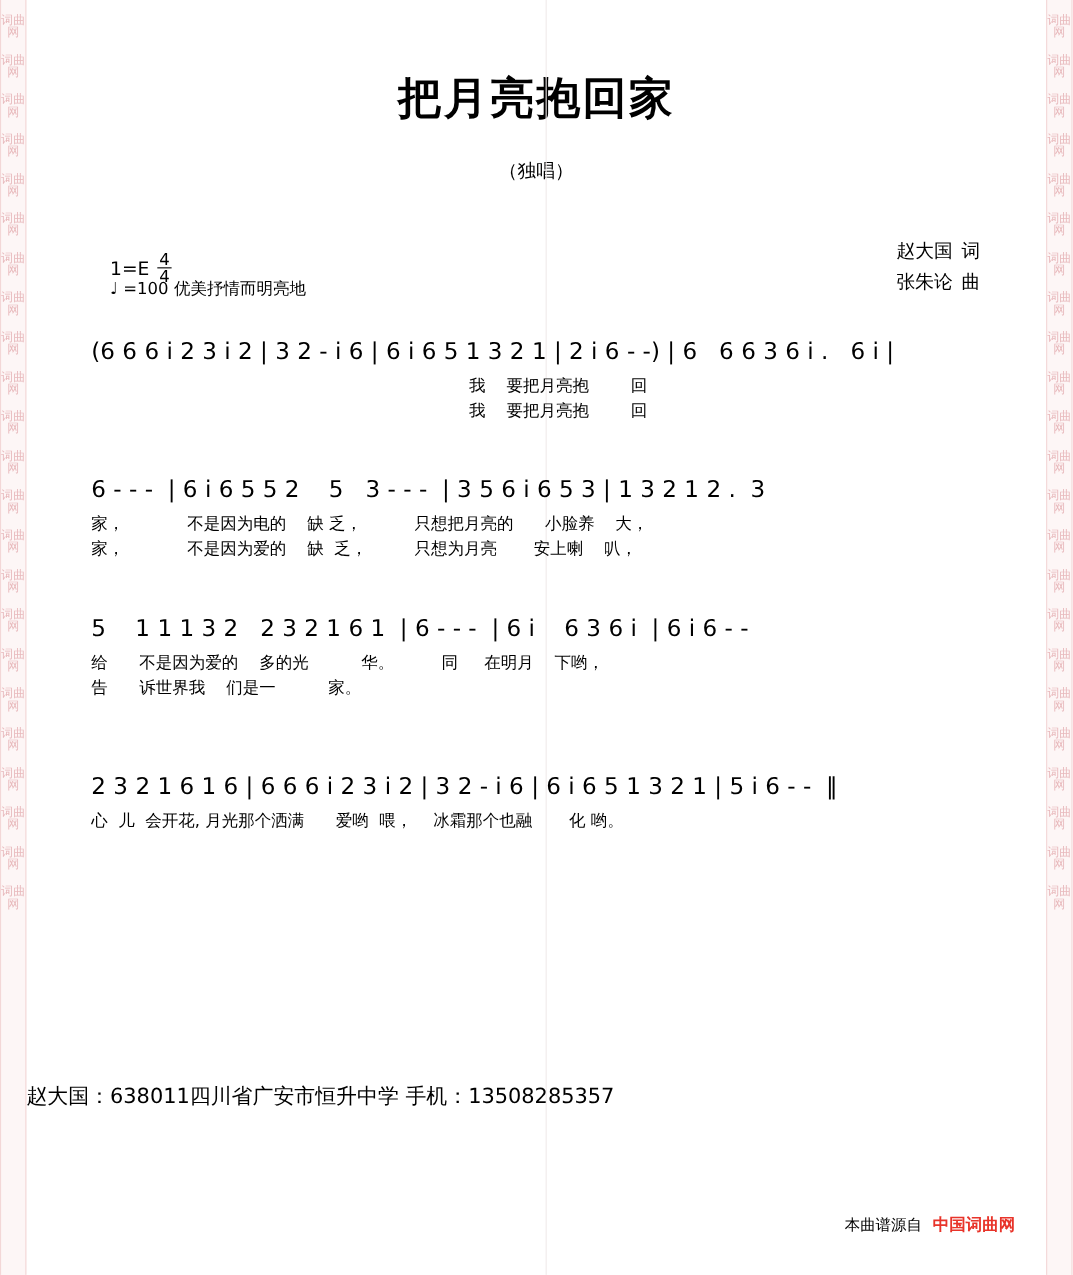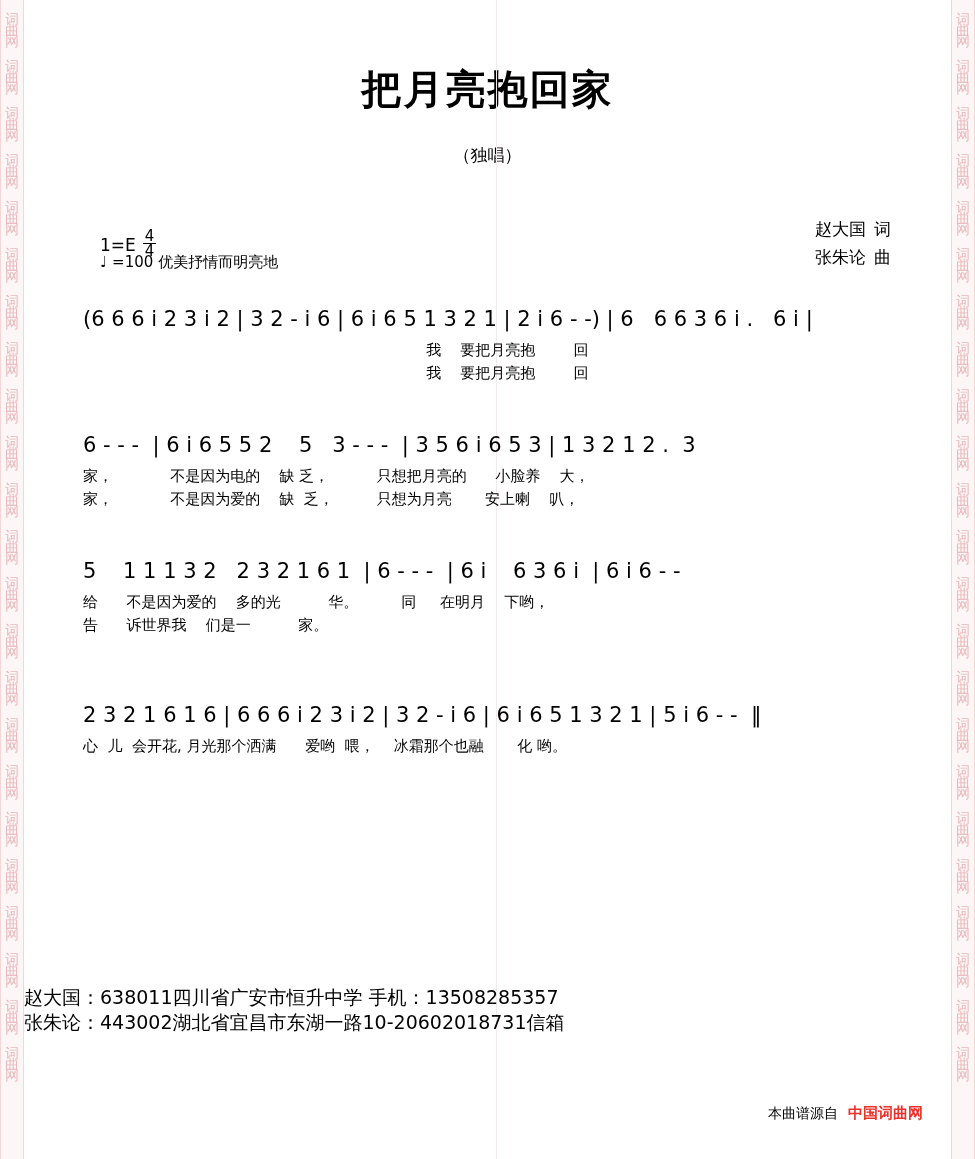"词曲网" .rail .wm { font-size: 14px -> 11px }
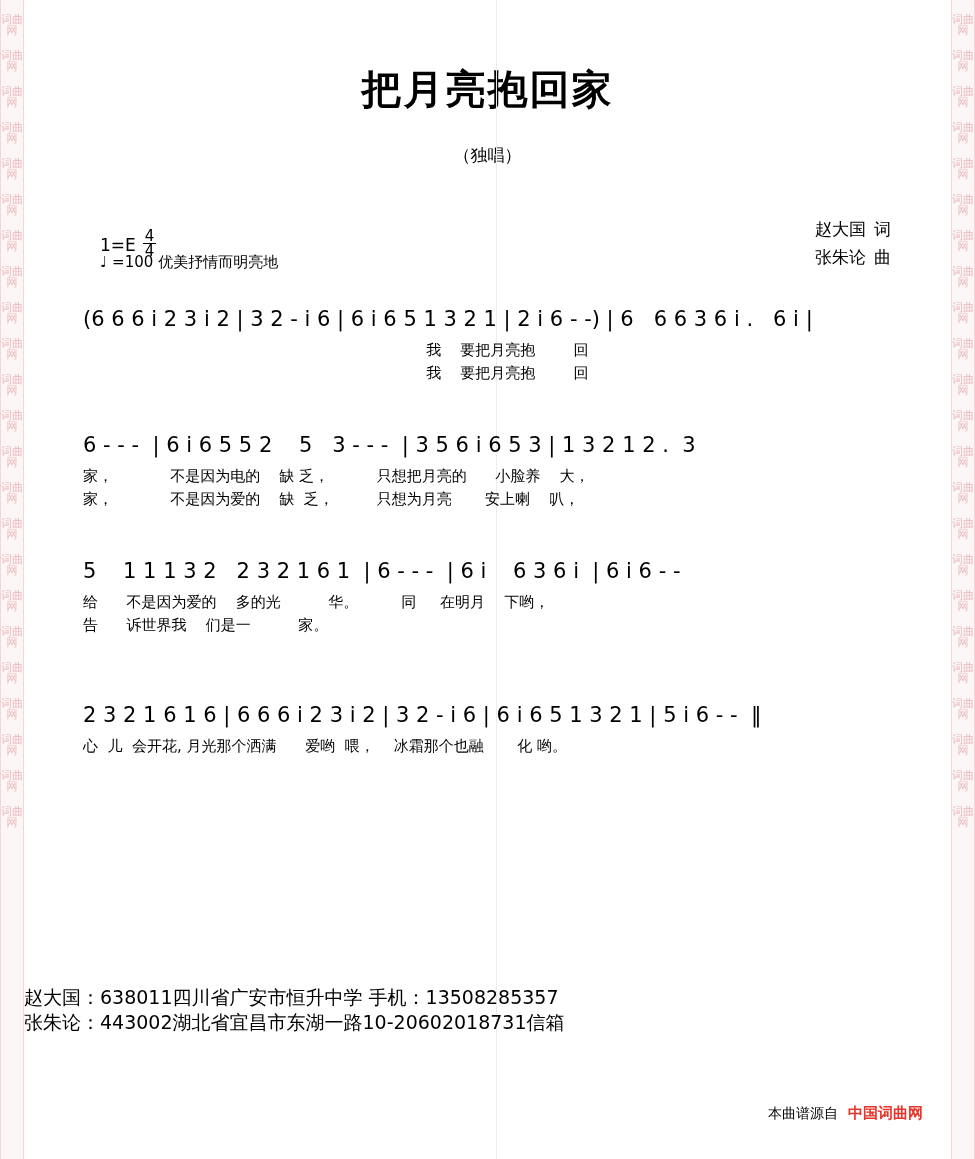"张朱论：443002湖北省宜昌市东湖一路10-20602018731信箱" div { html: <div>张朱论：443002湖北省宜昌市东湖一路10-20602018731信箱</div> -> none }
